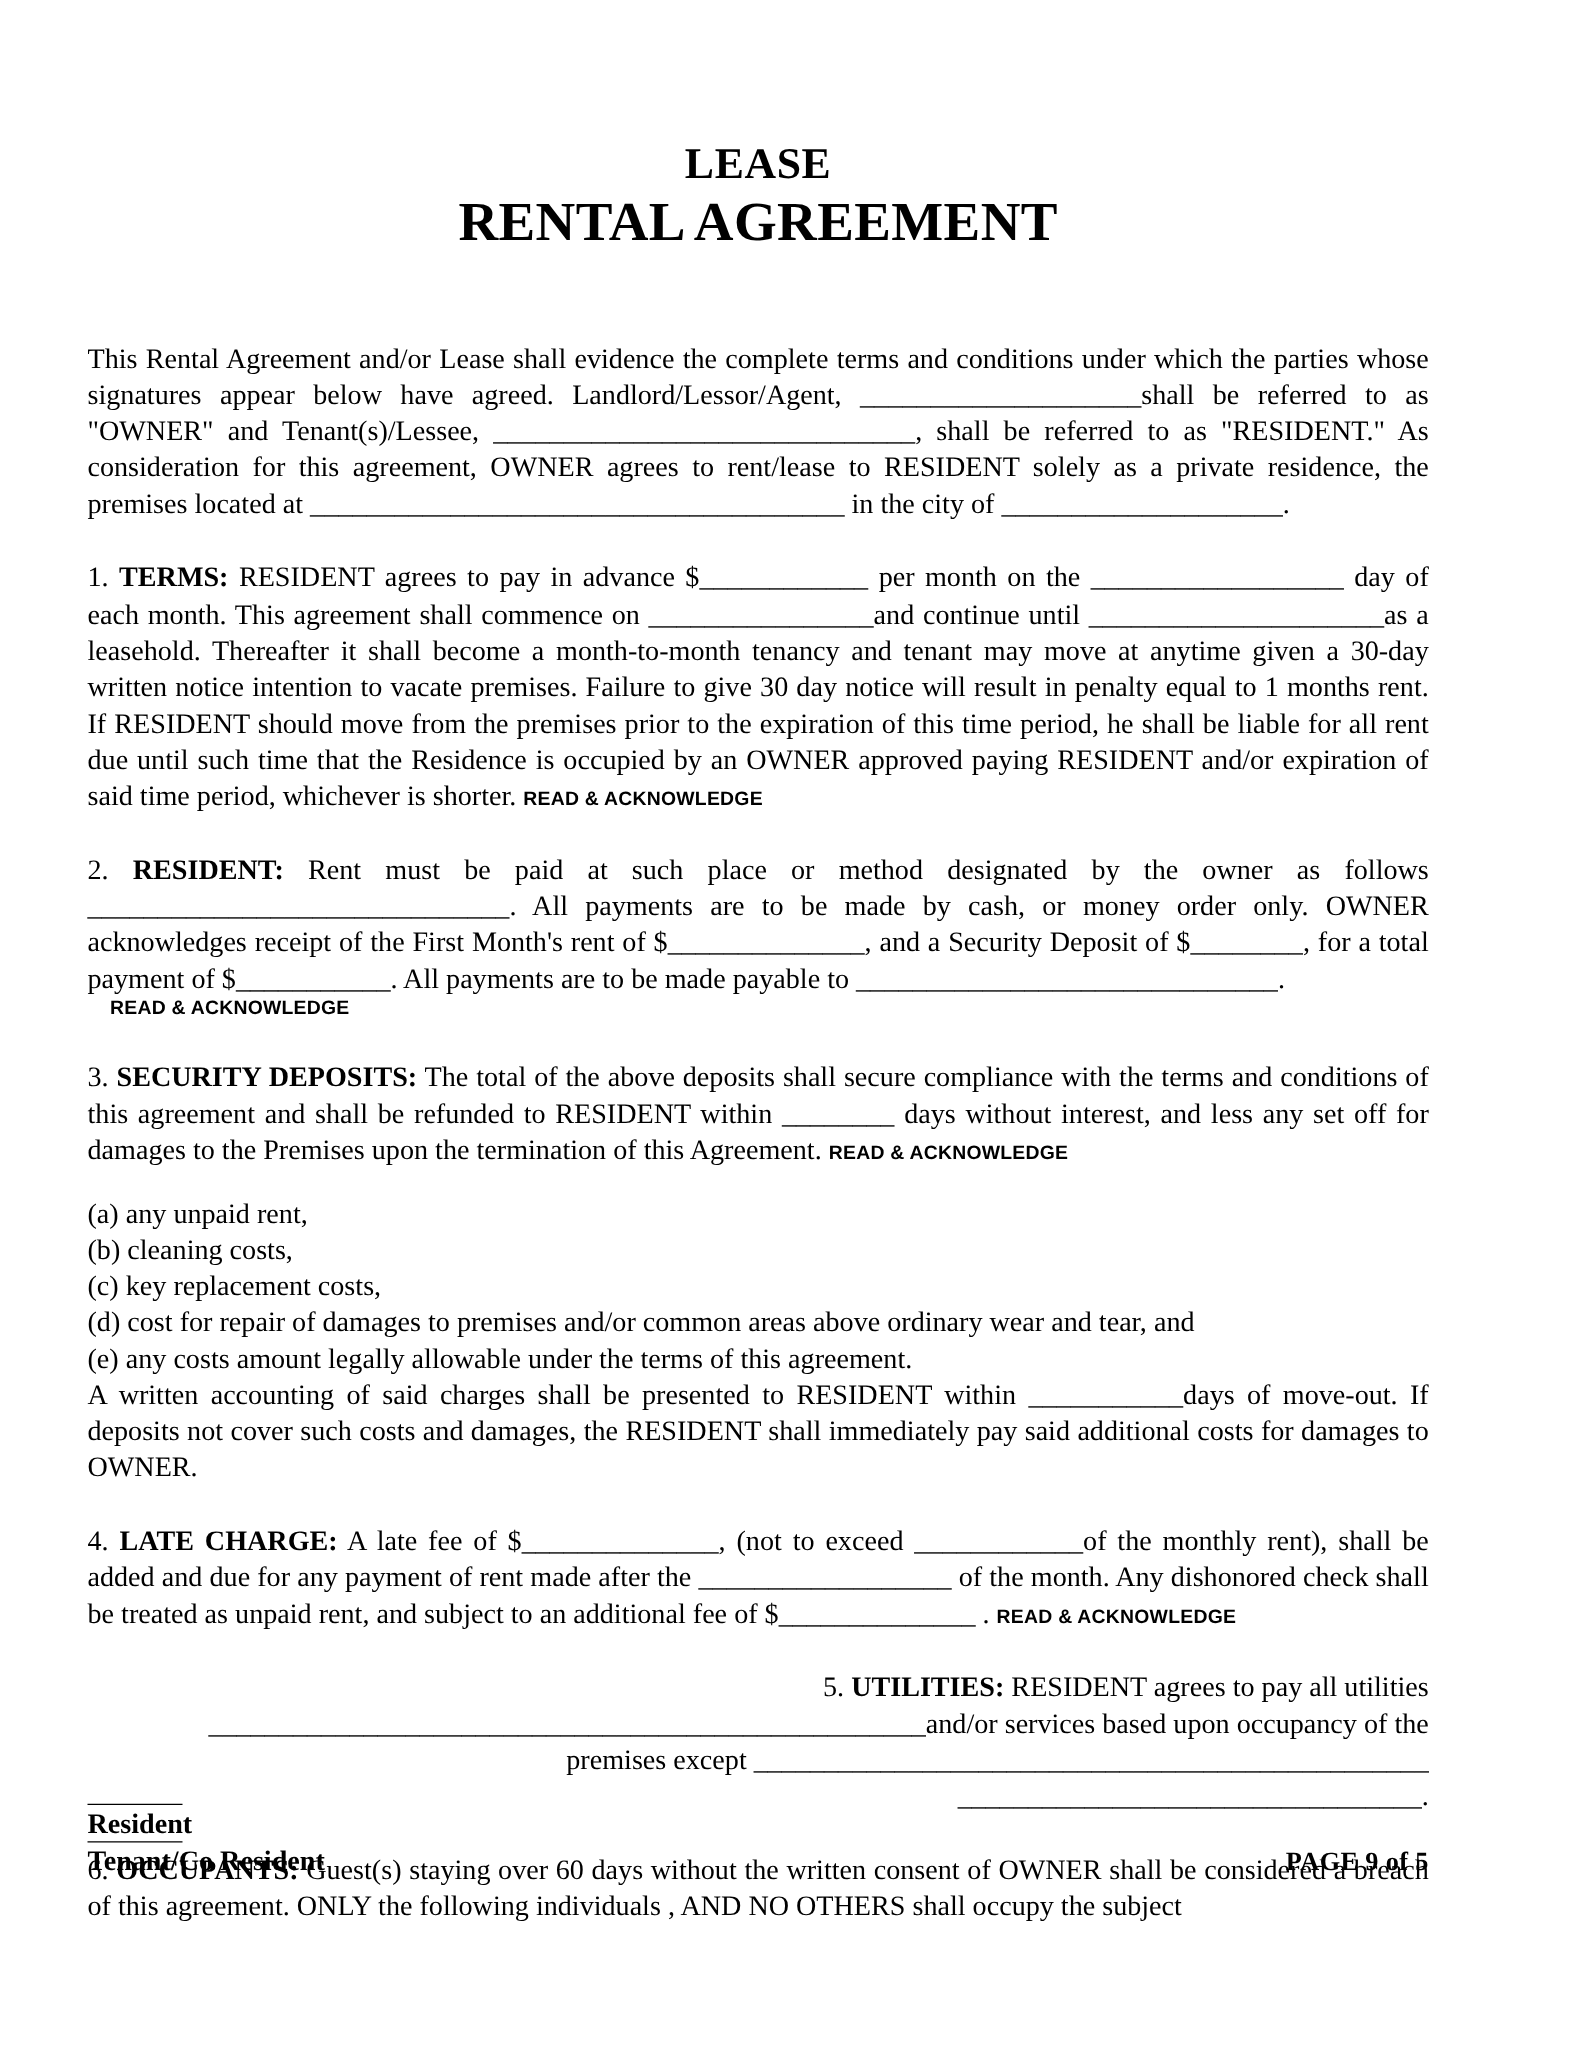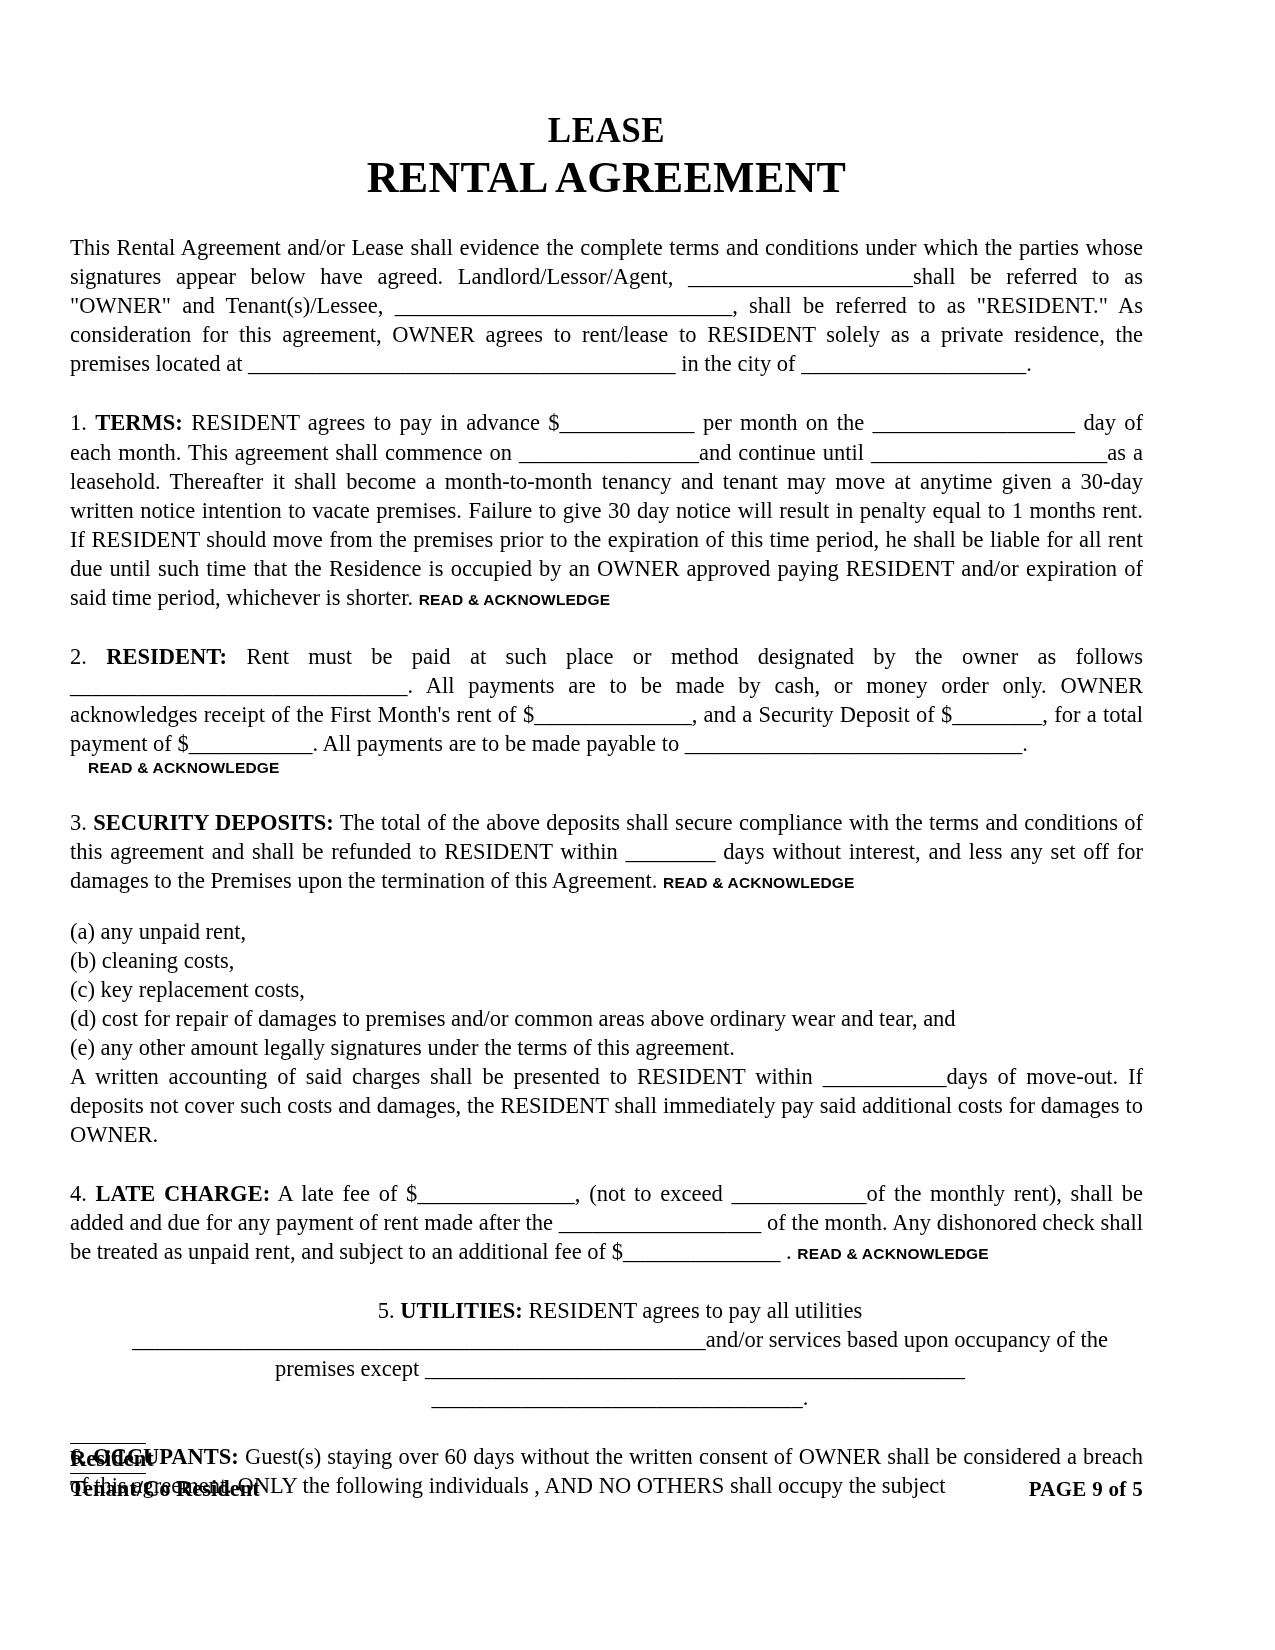"This Rental Agreement and/or Lease" .para-intro { margin-top: 30px -> 69px }
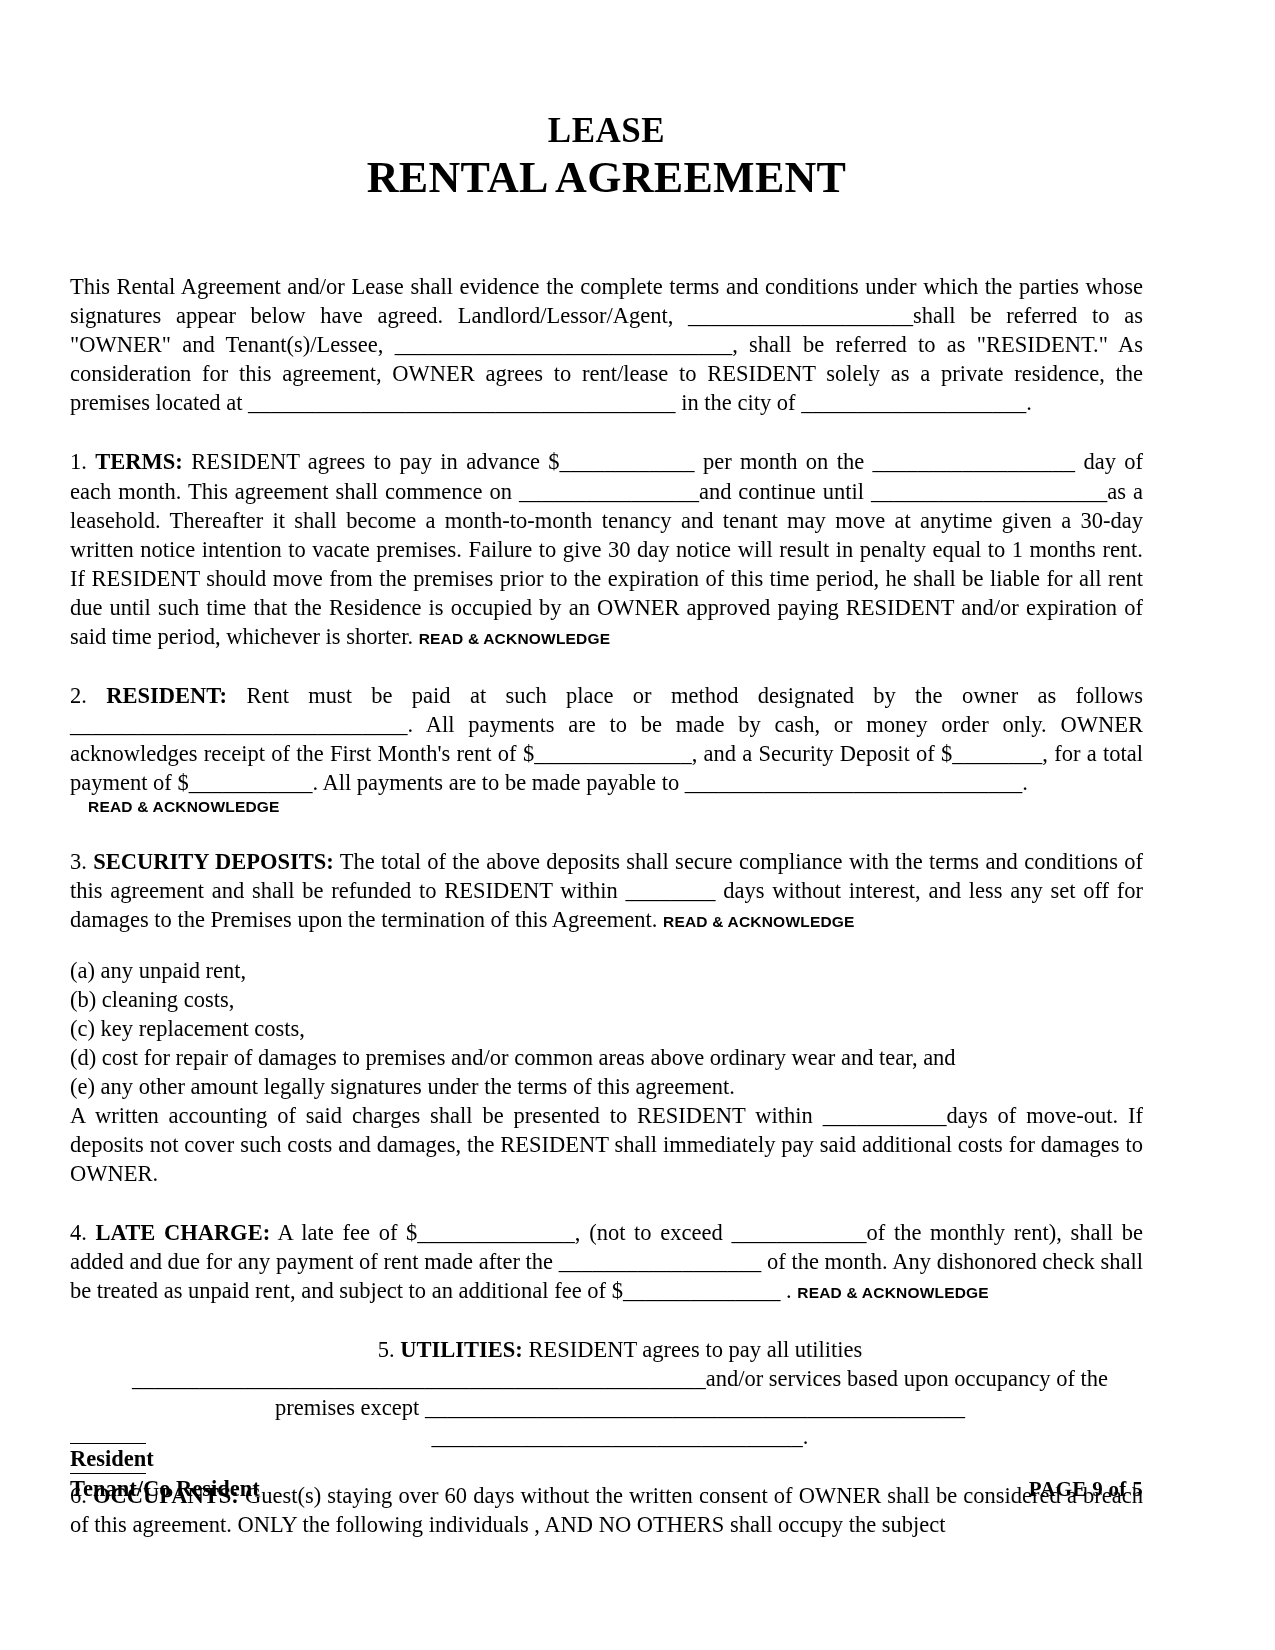"(e) any other amount legally" li { text: other amount legally signatures -> costs amount legally allowable }
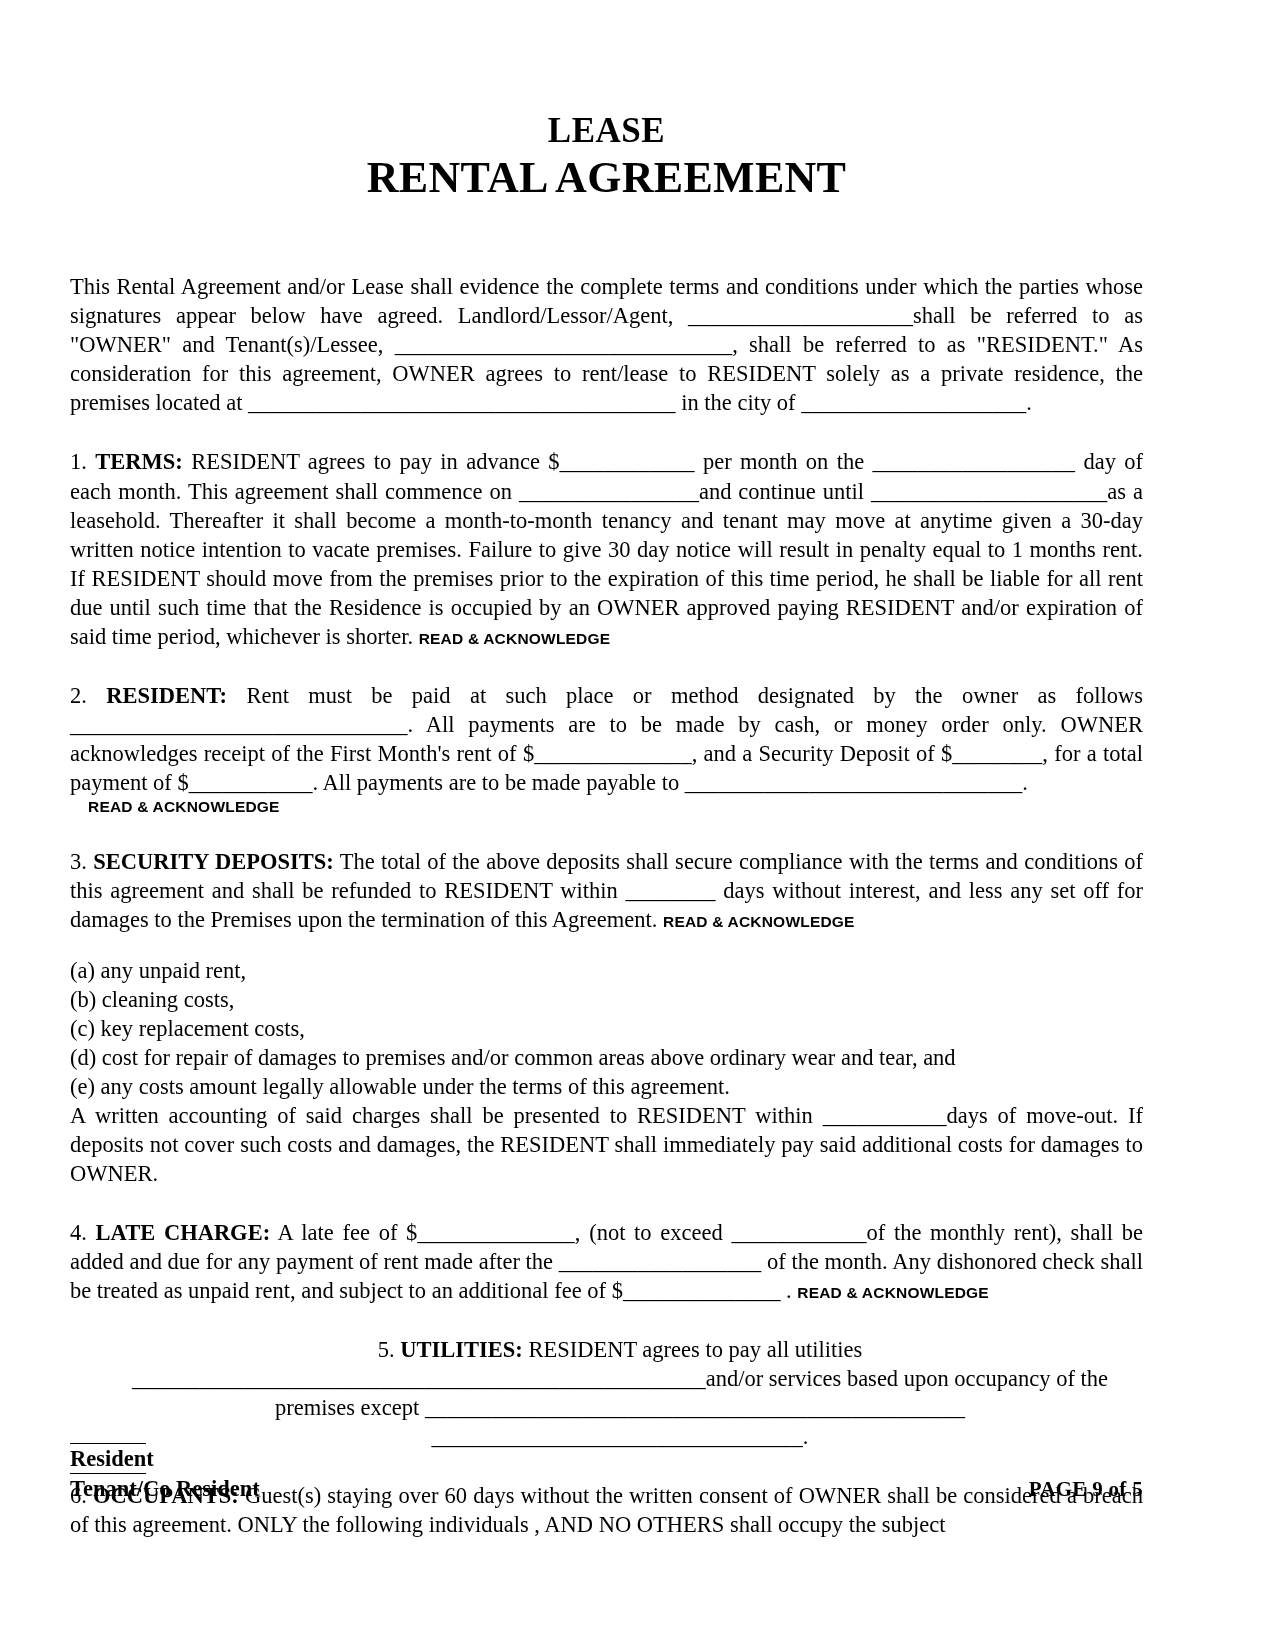"5. UTILITIES: RESIDENT agrees to" .noindent { text-align: center -> right }
